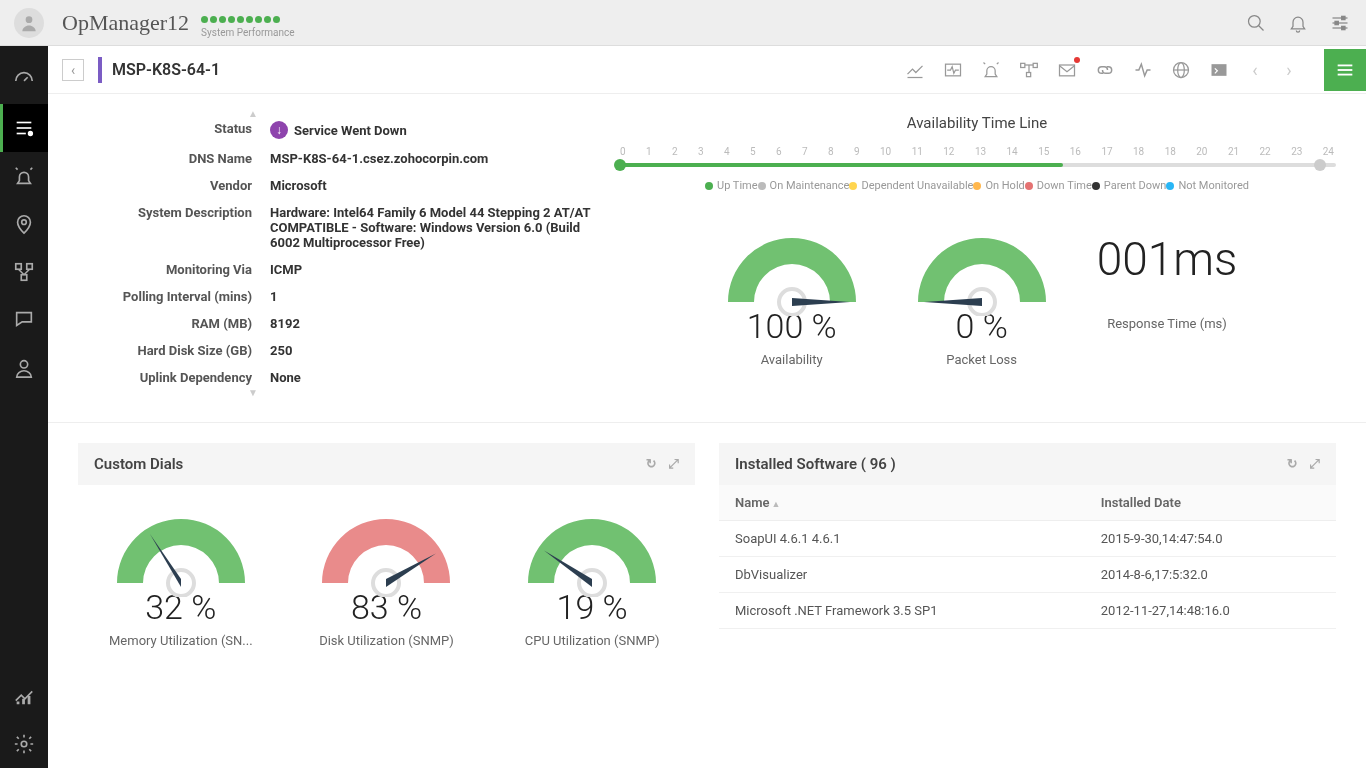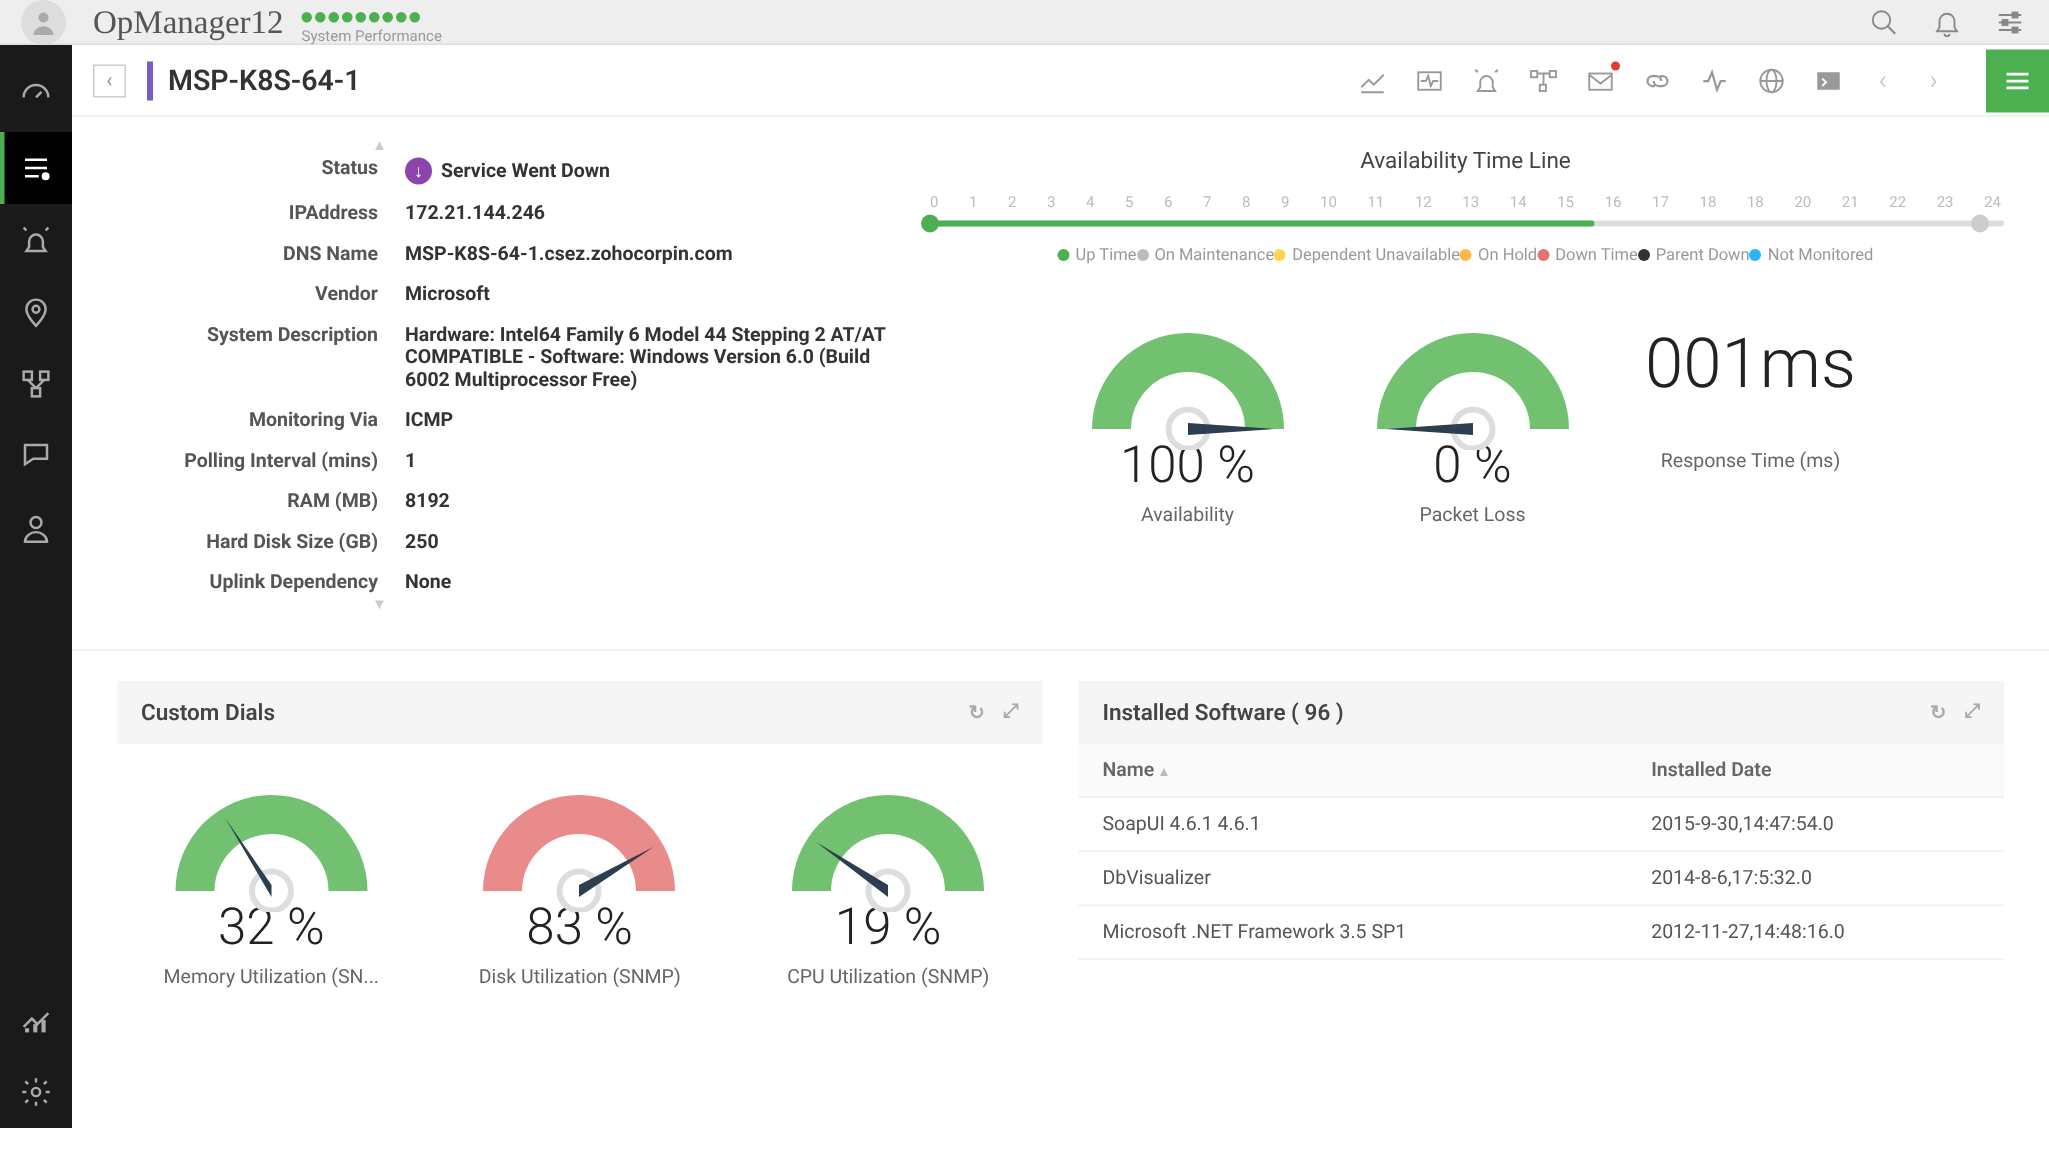"OpManager12" .topbar { height: 30px -> 46px }
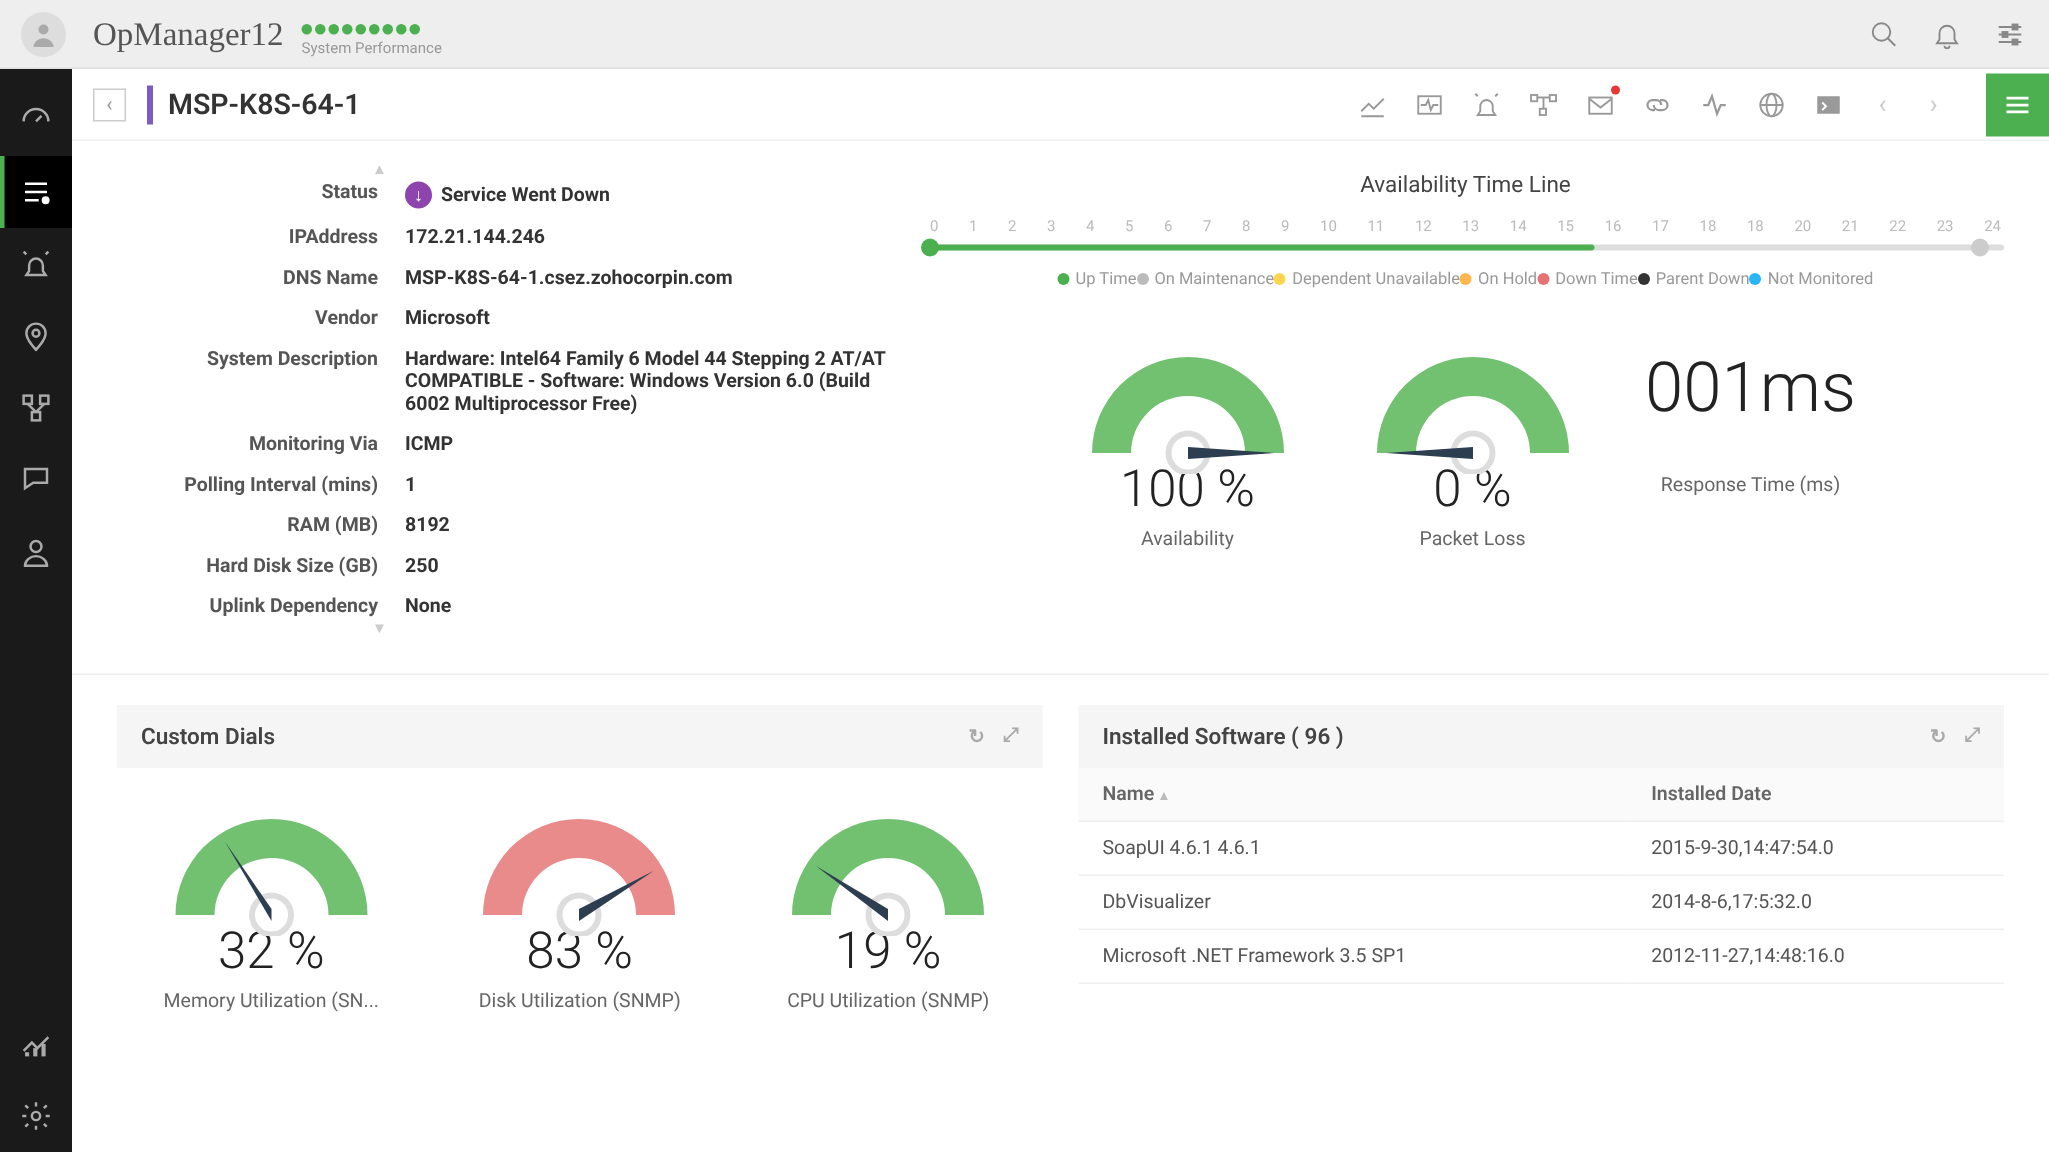"MSP-K8S-64-1" .dev-name { font-size: 19px -> 16px }
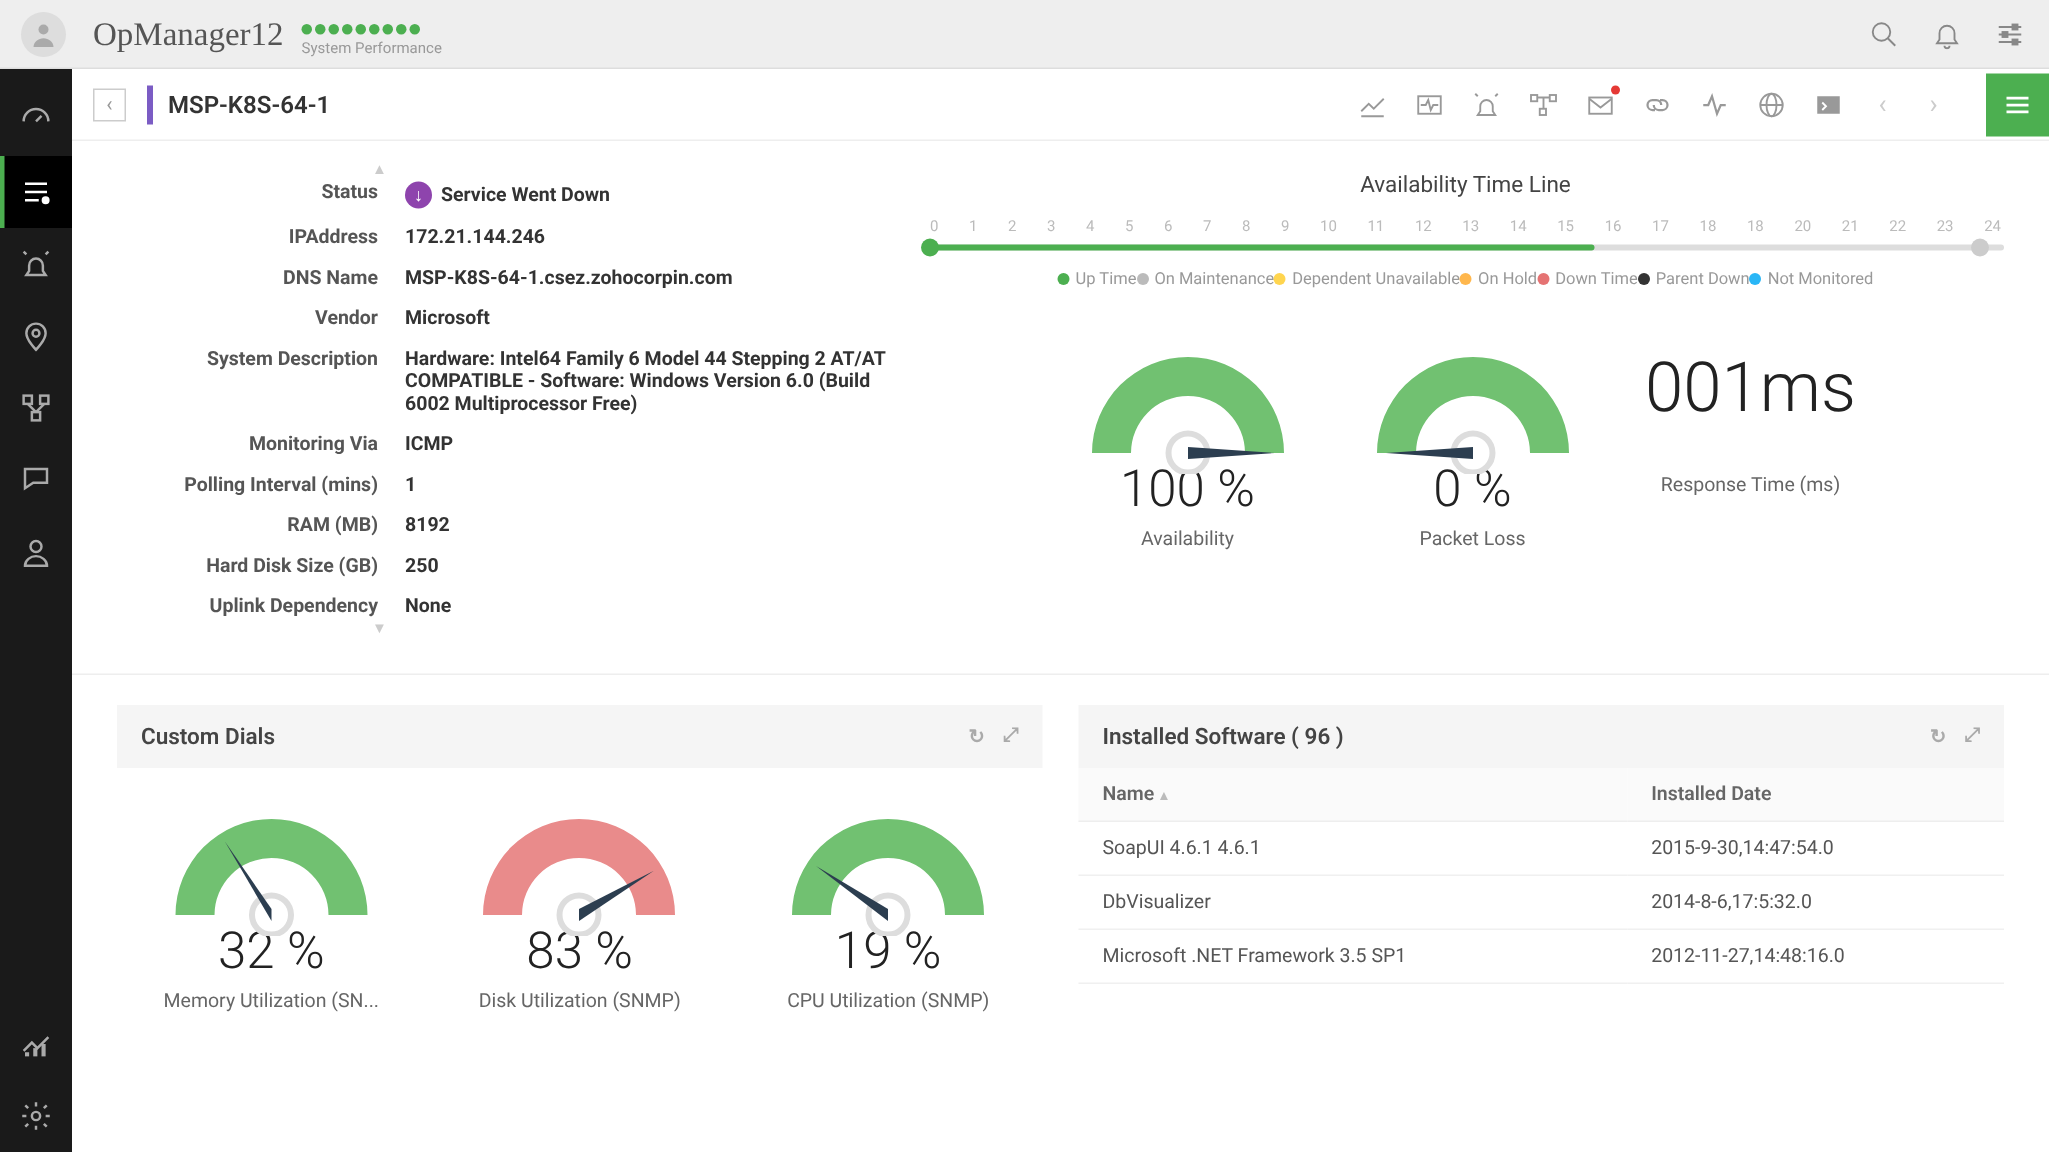"IPAddress" tr { html: <tr> <td>IPAddress</td> <td>172.21.144.246</td> </tr> -> none }
